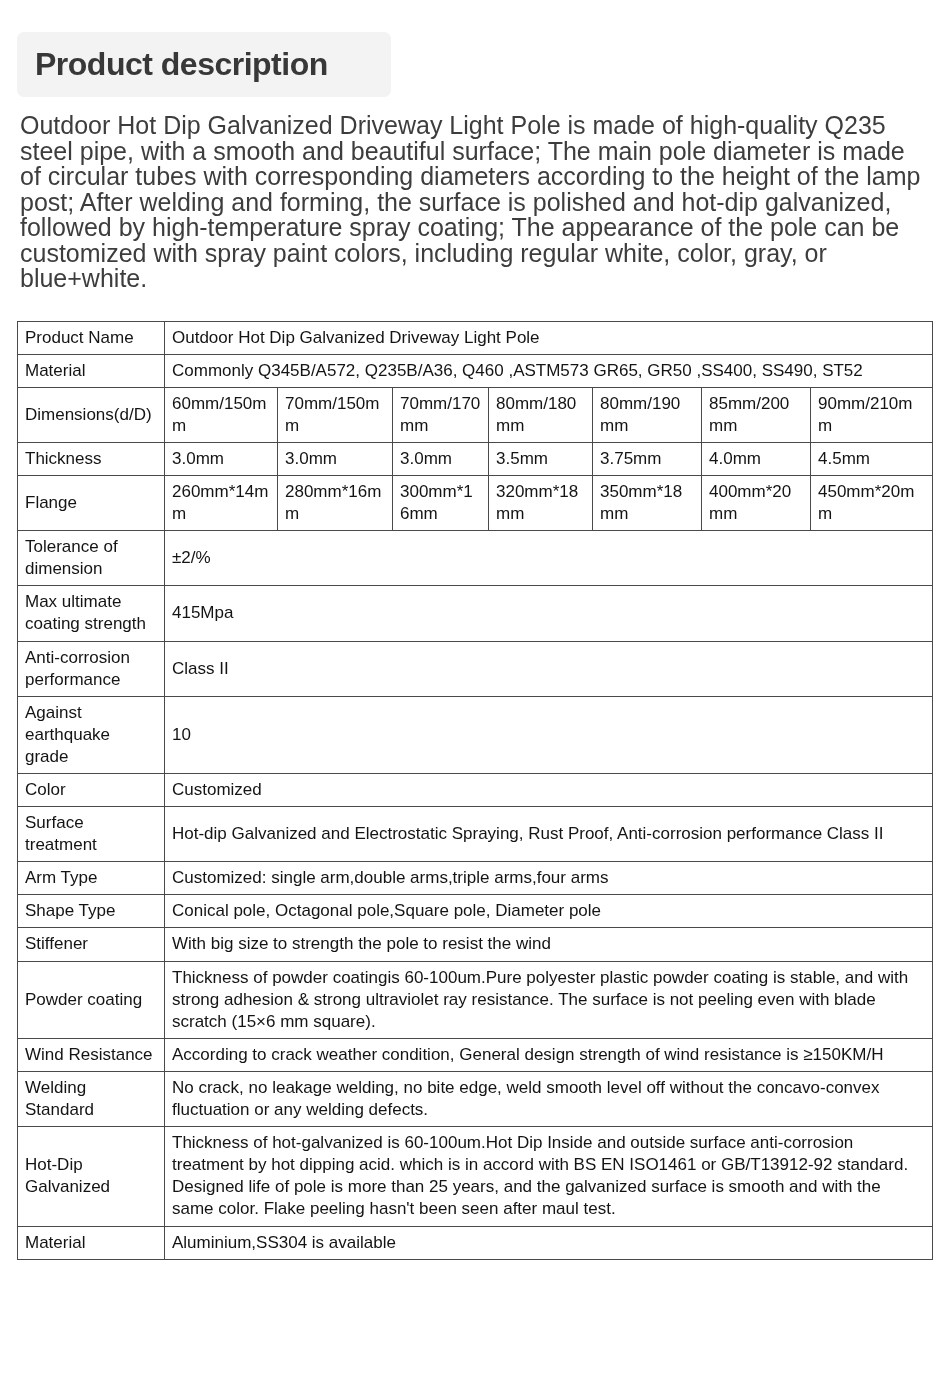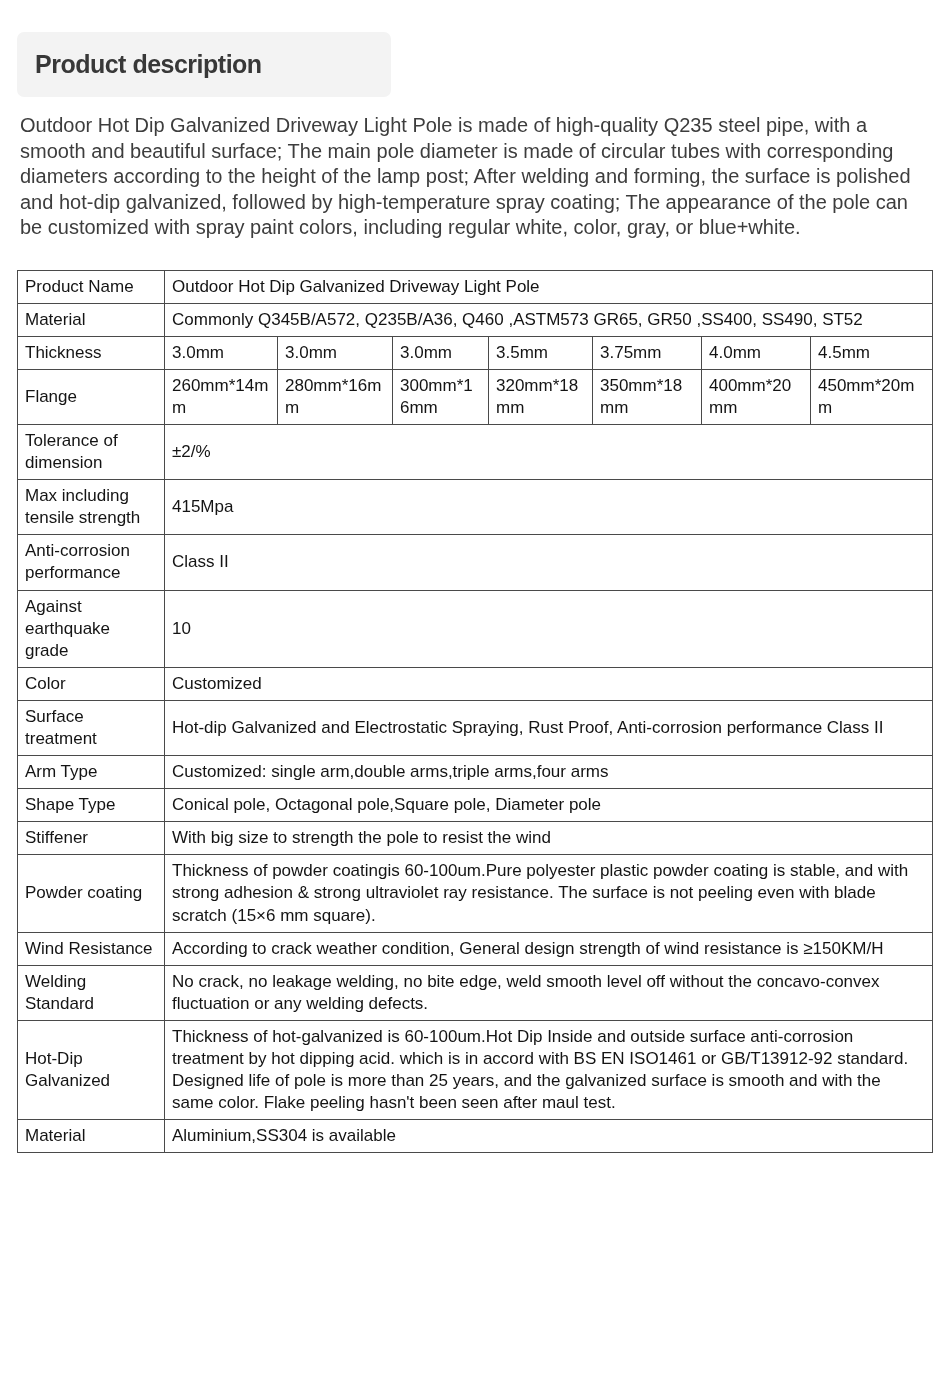"Product description" .title-badge h1 { font-size: 25px -> 32px }
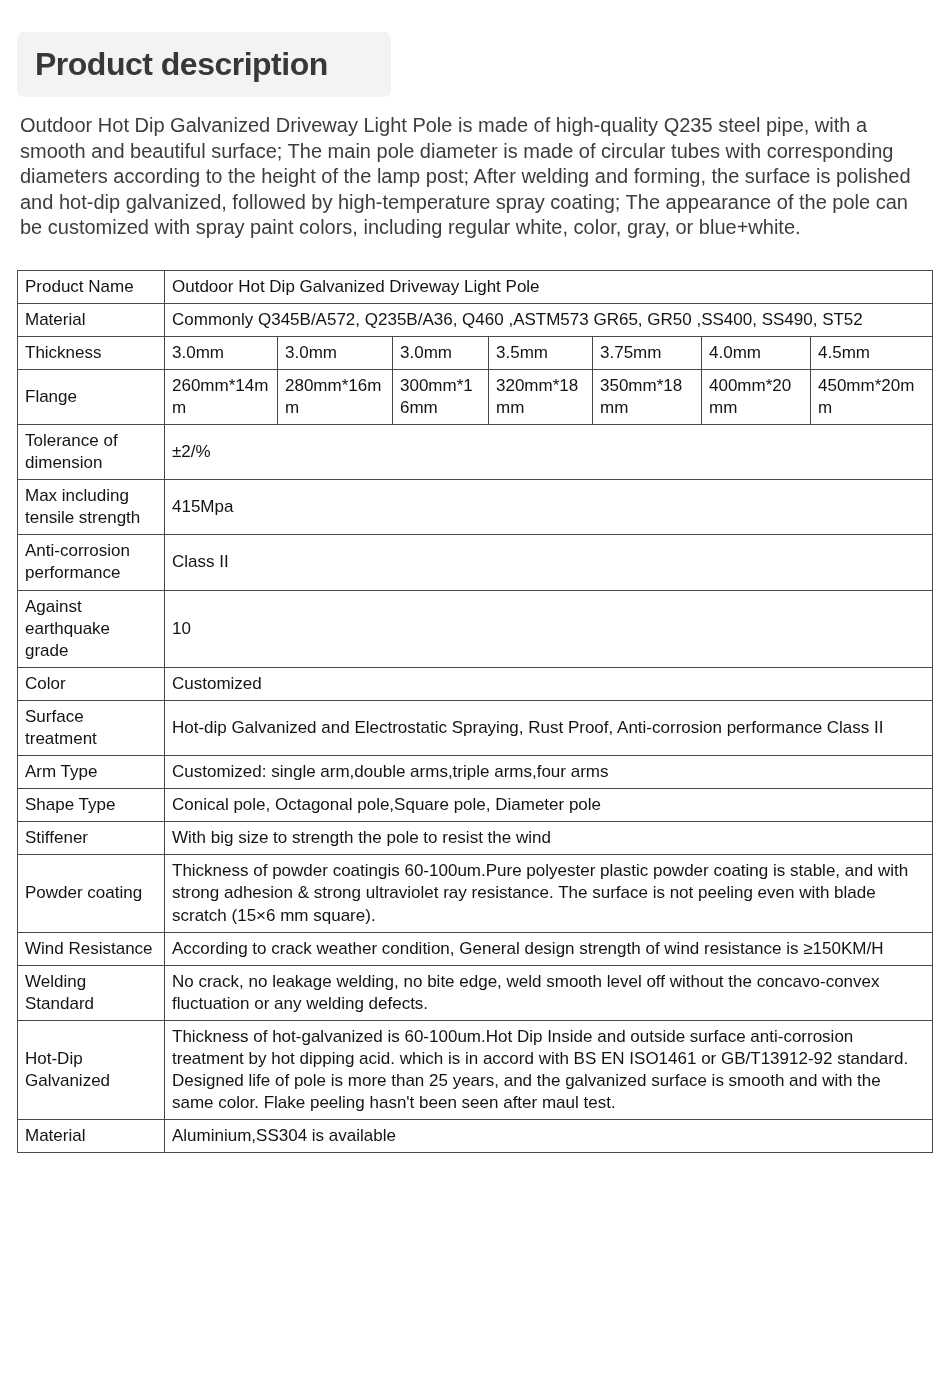"Outdoor Hot Dip Galvanized Driveway Light Pole is" .intro { font-size: 20px -> 25px }
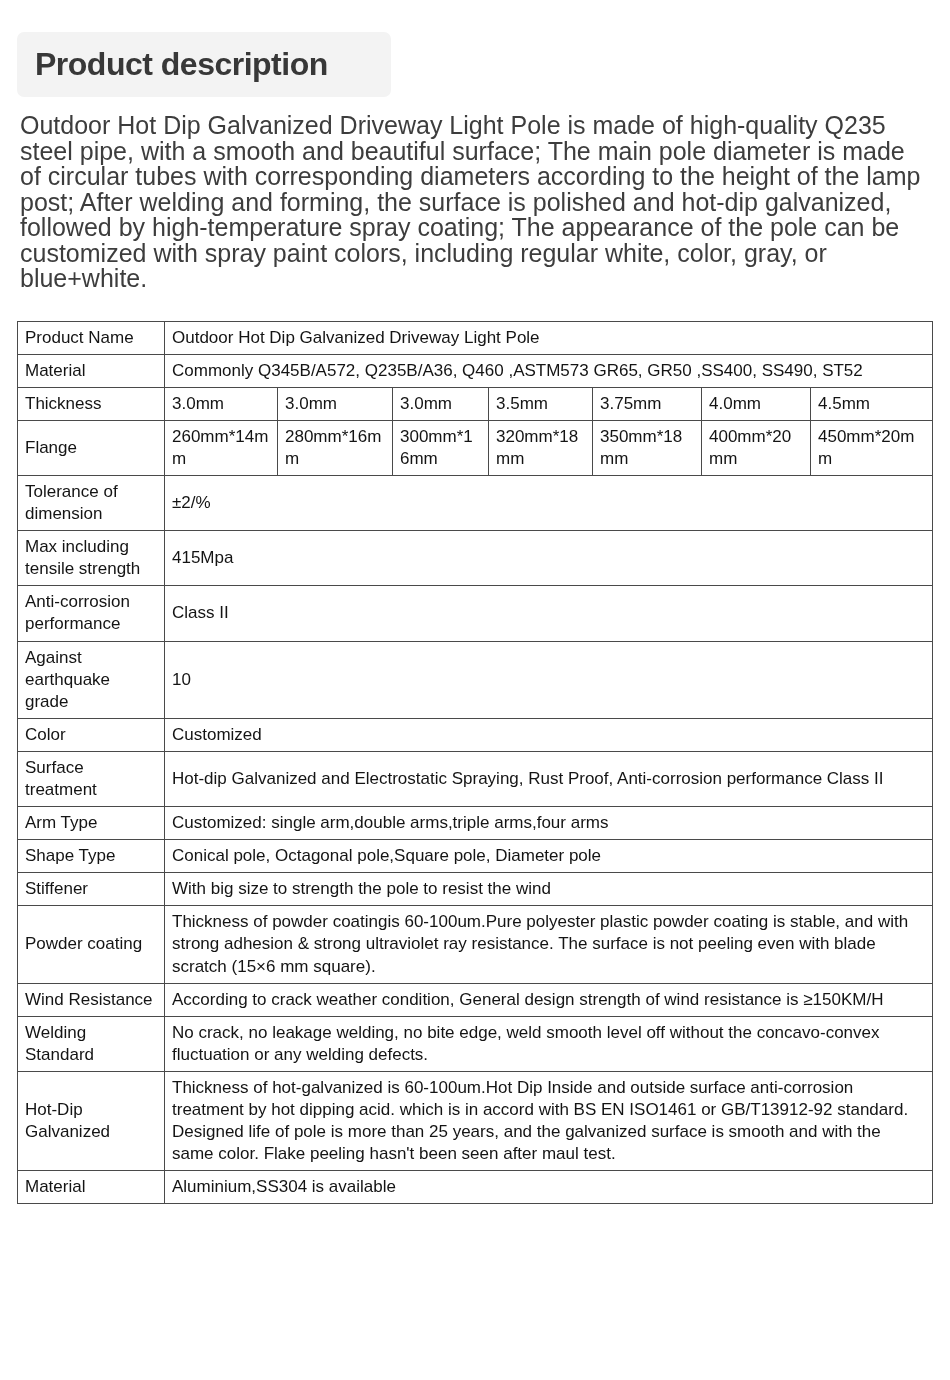"Dimensions(d/D)" tr { html: none -> <tr> <td>Dimensions(d/D)</td> <td>60mm/150mm</td> <td>70mm/150mm</td> <td>70mm/170mm</td> <td>80mm/180mm</td> <td>80mm/190mm</td> <td>85mm/200mm</td> <td>90mm/210mm</td> </tr> }
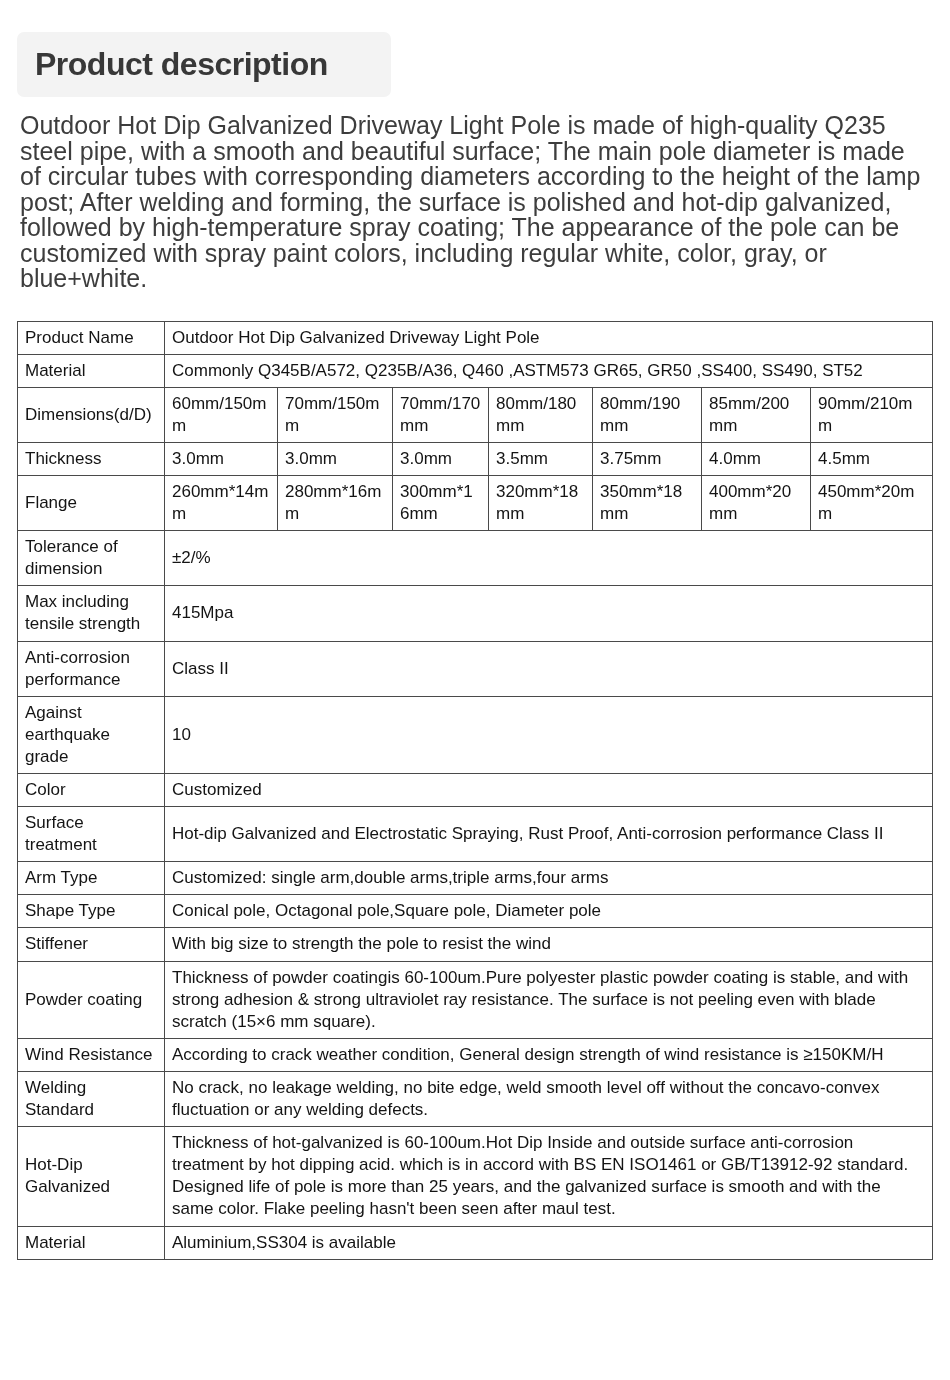"Max including tensile strength" td.label-cell { text: including tensile -> ultimate coating }
